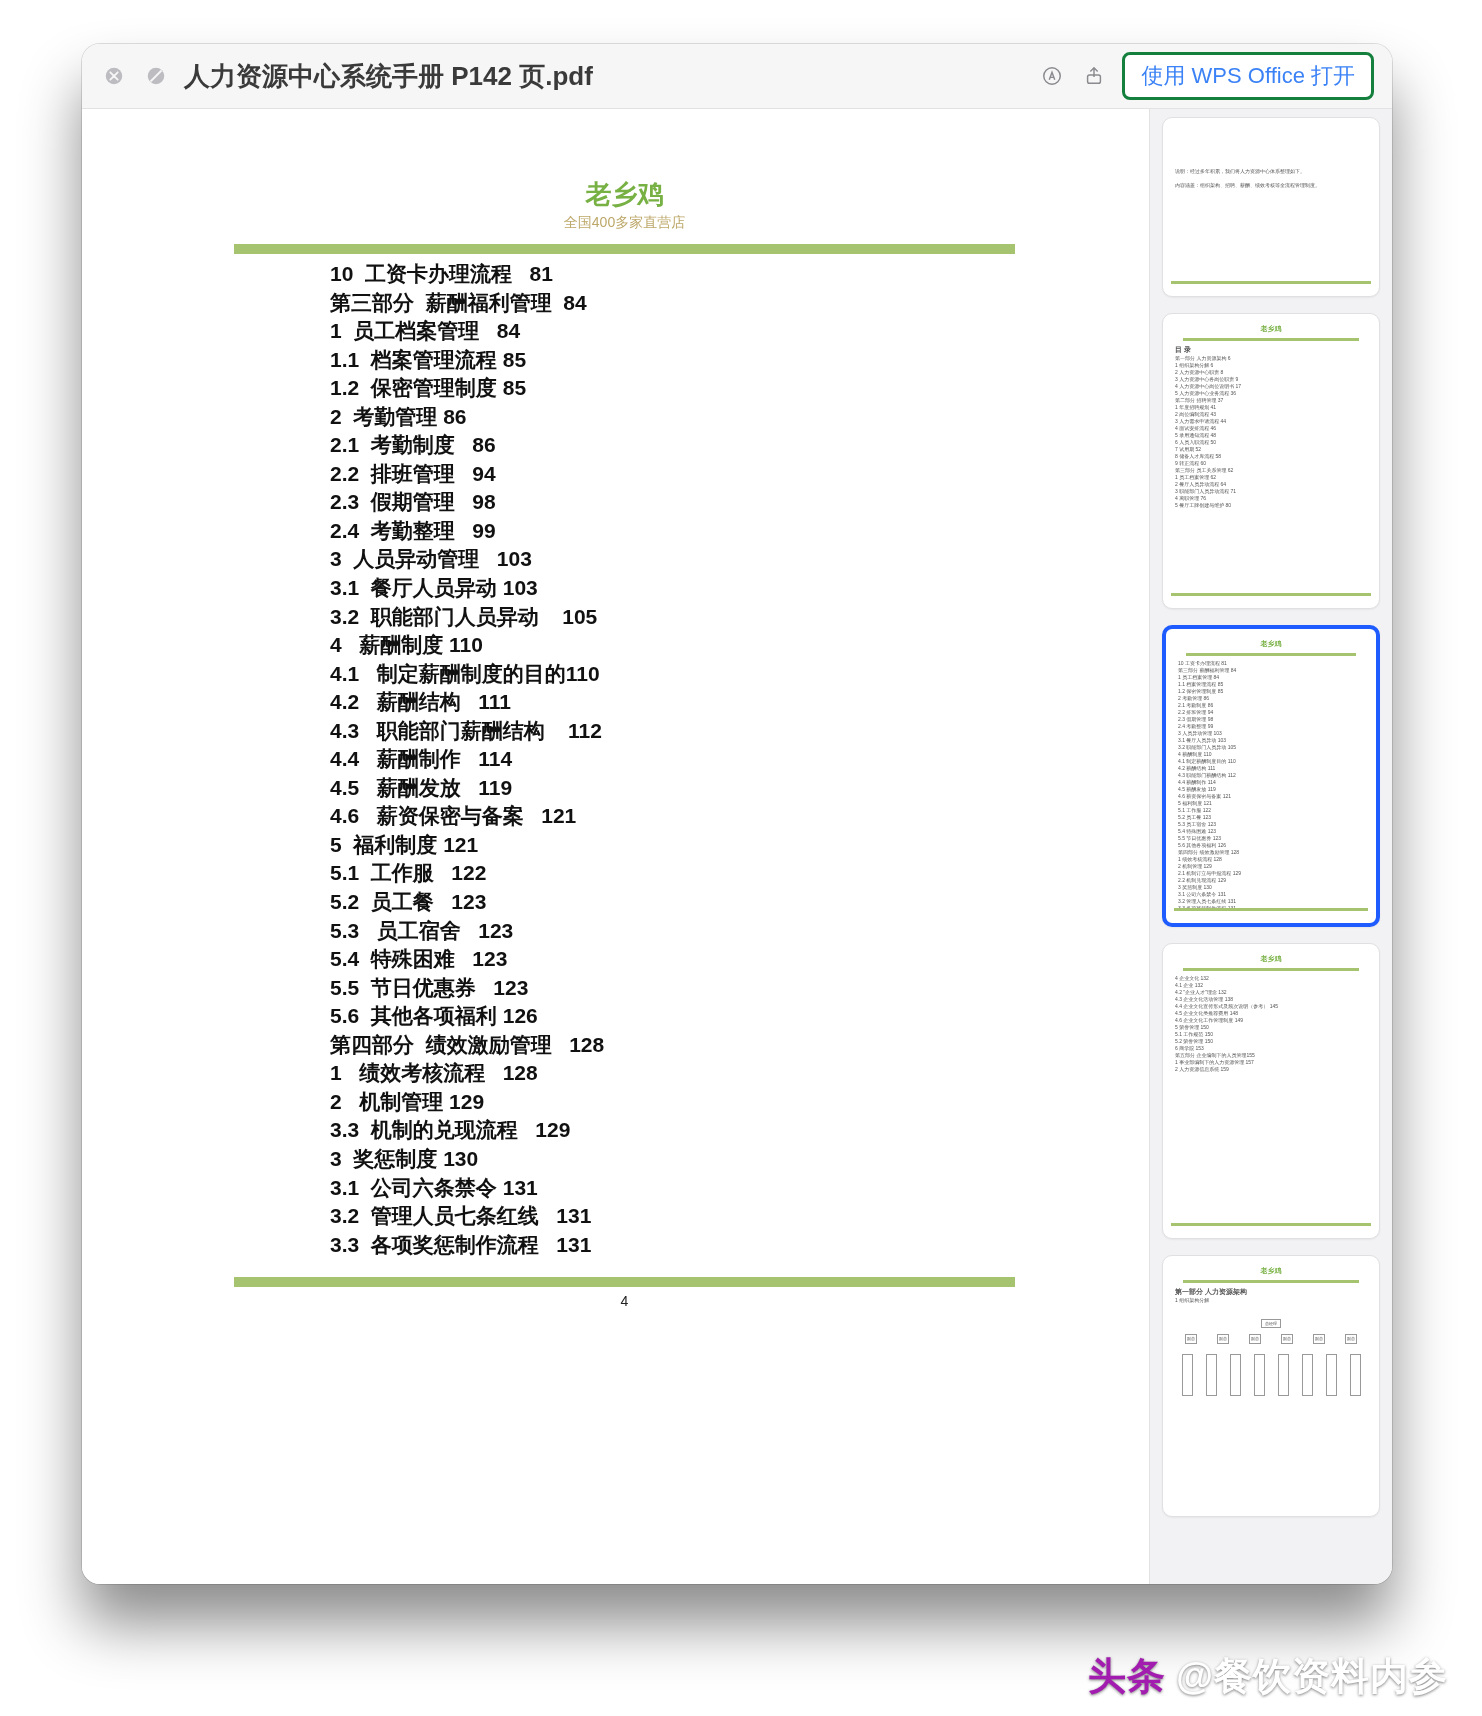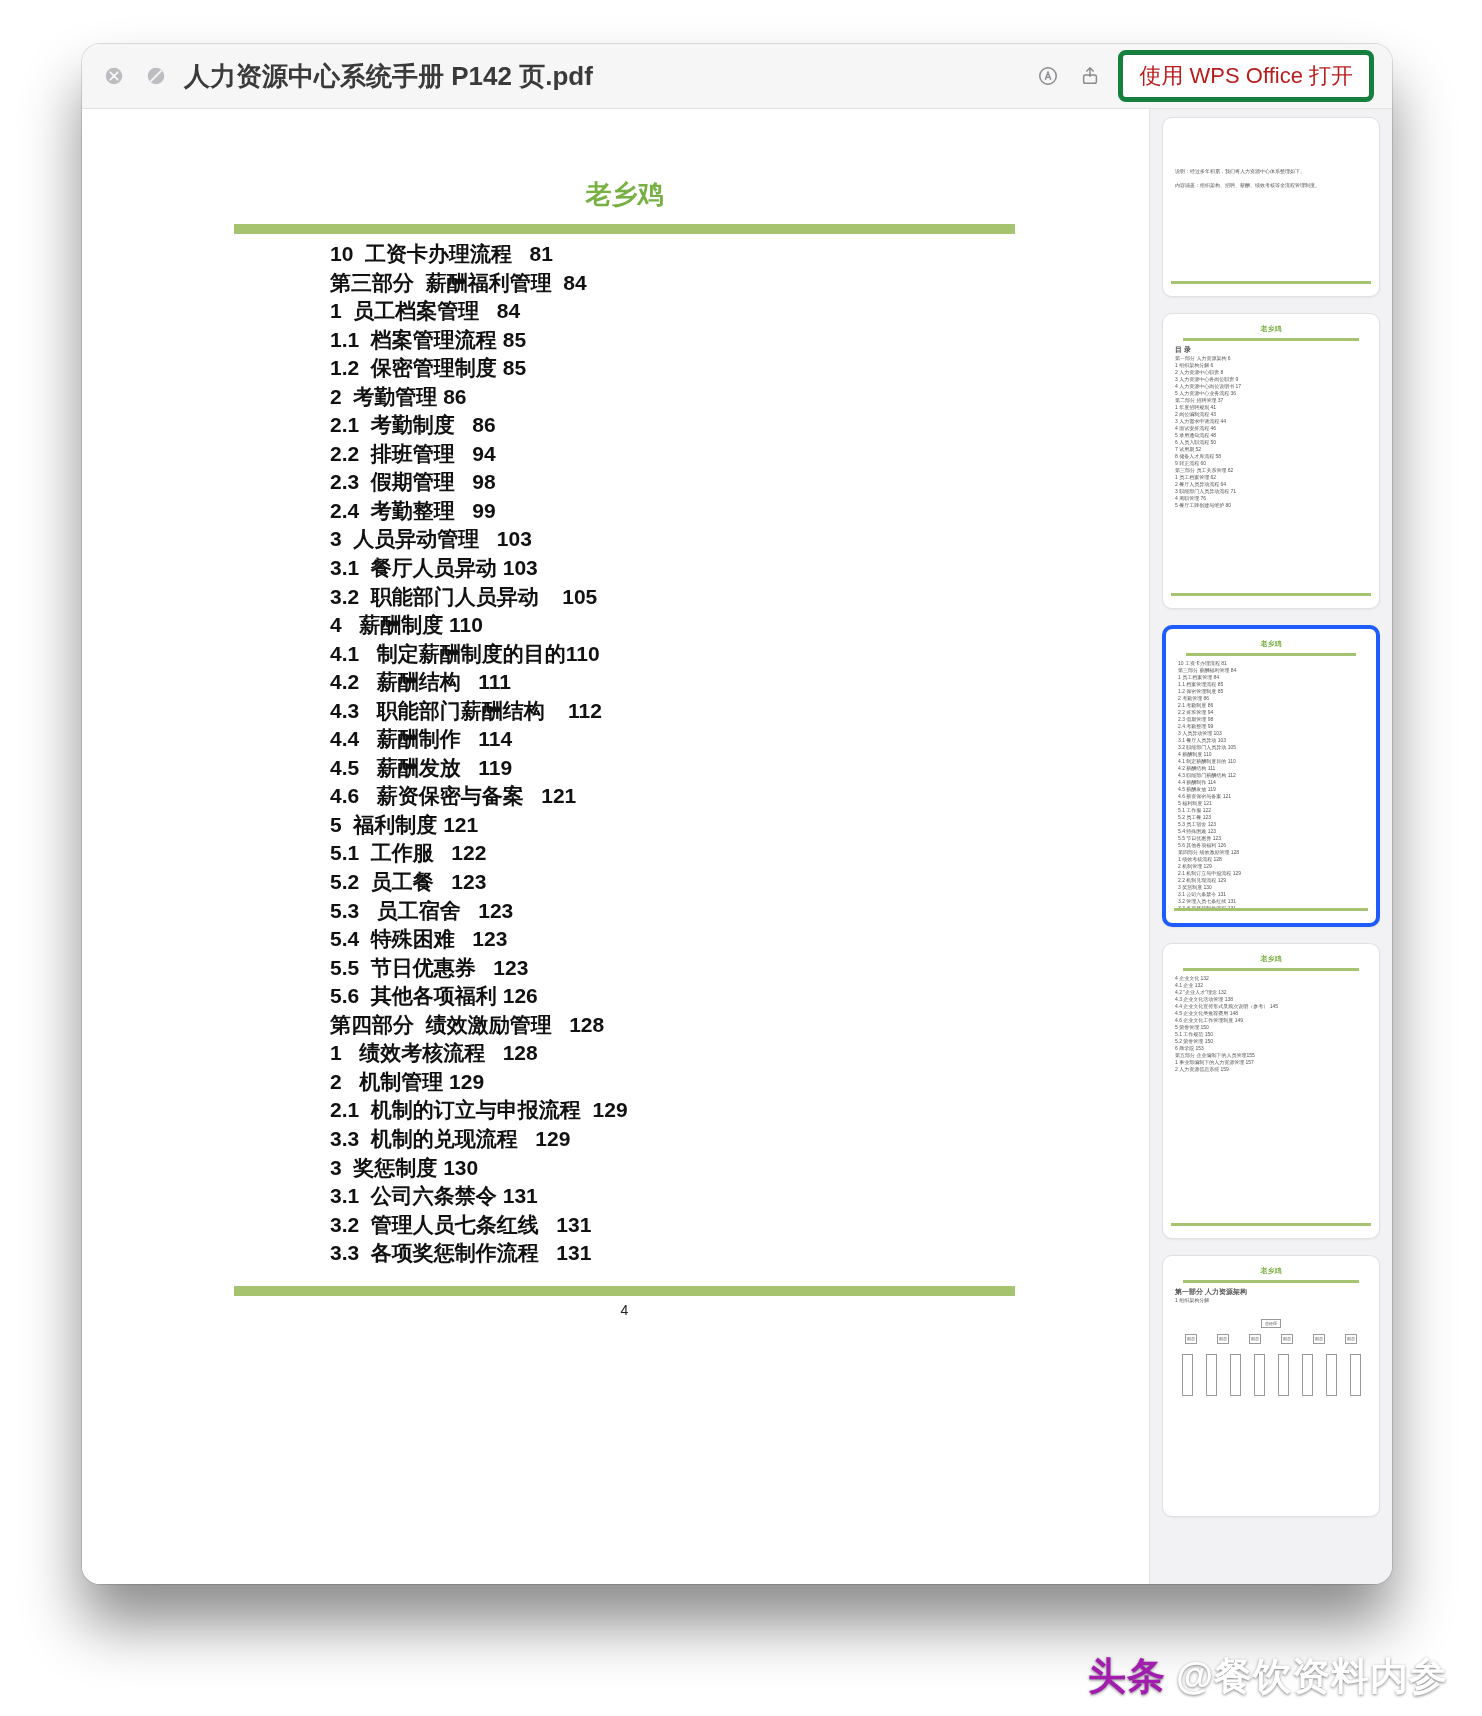"使用 WPS Office 打开" .open-btn { border: 5px solid #15803d -> 3px solid #15803d; color: #b91c1c -> #3b82f6 }
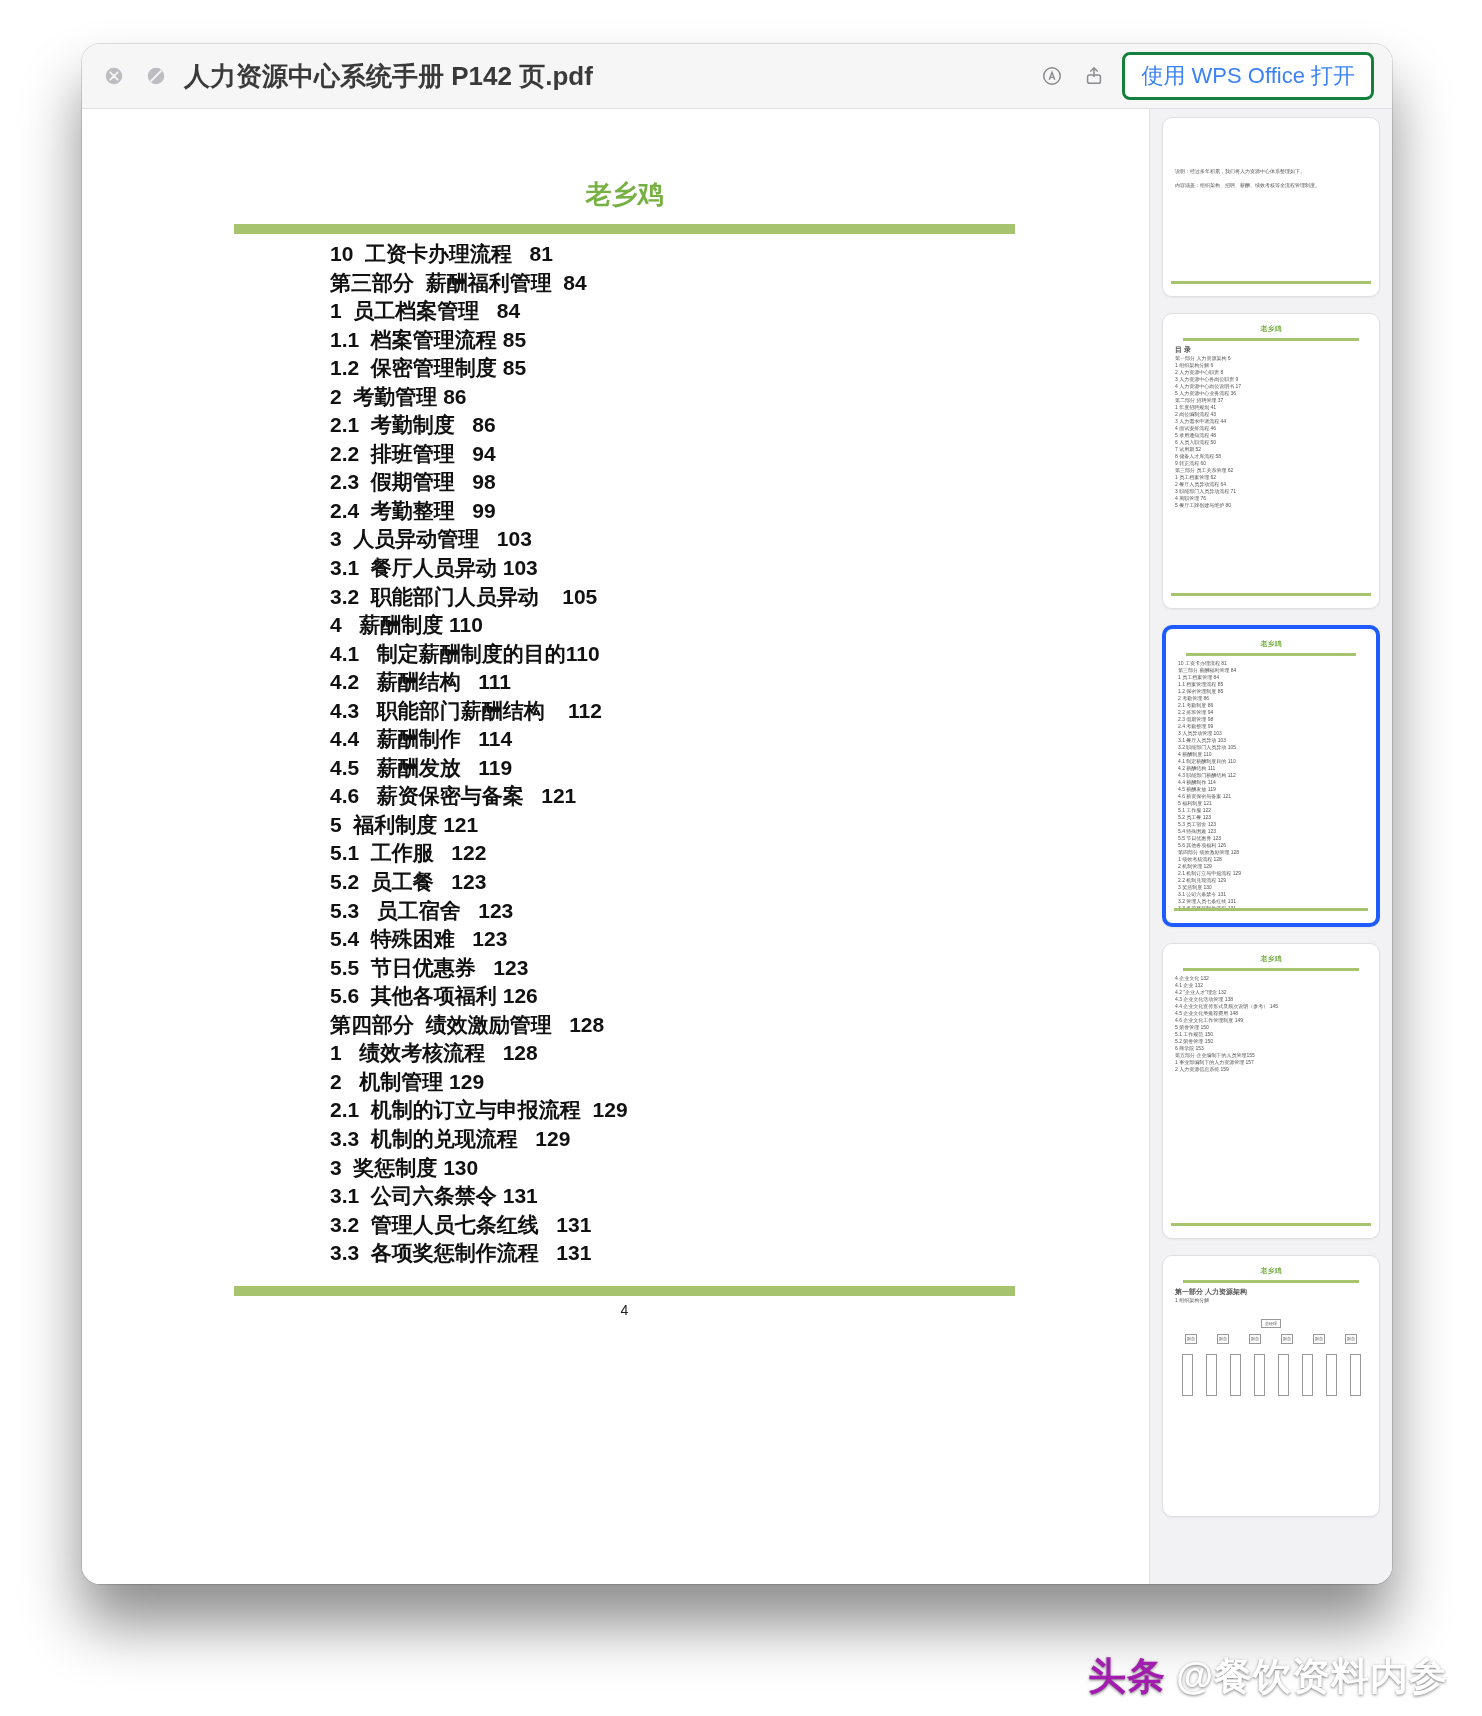"全国400多家直营店" div.doc-sub { html: none -> <div>全国400多家直营店</div> }
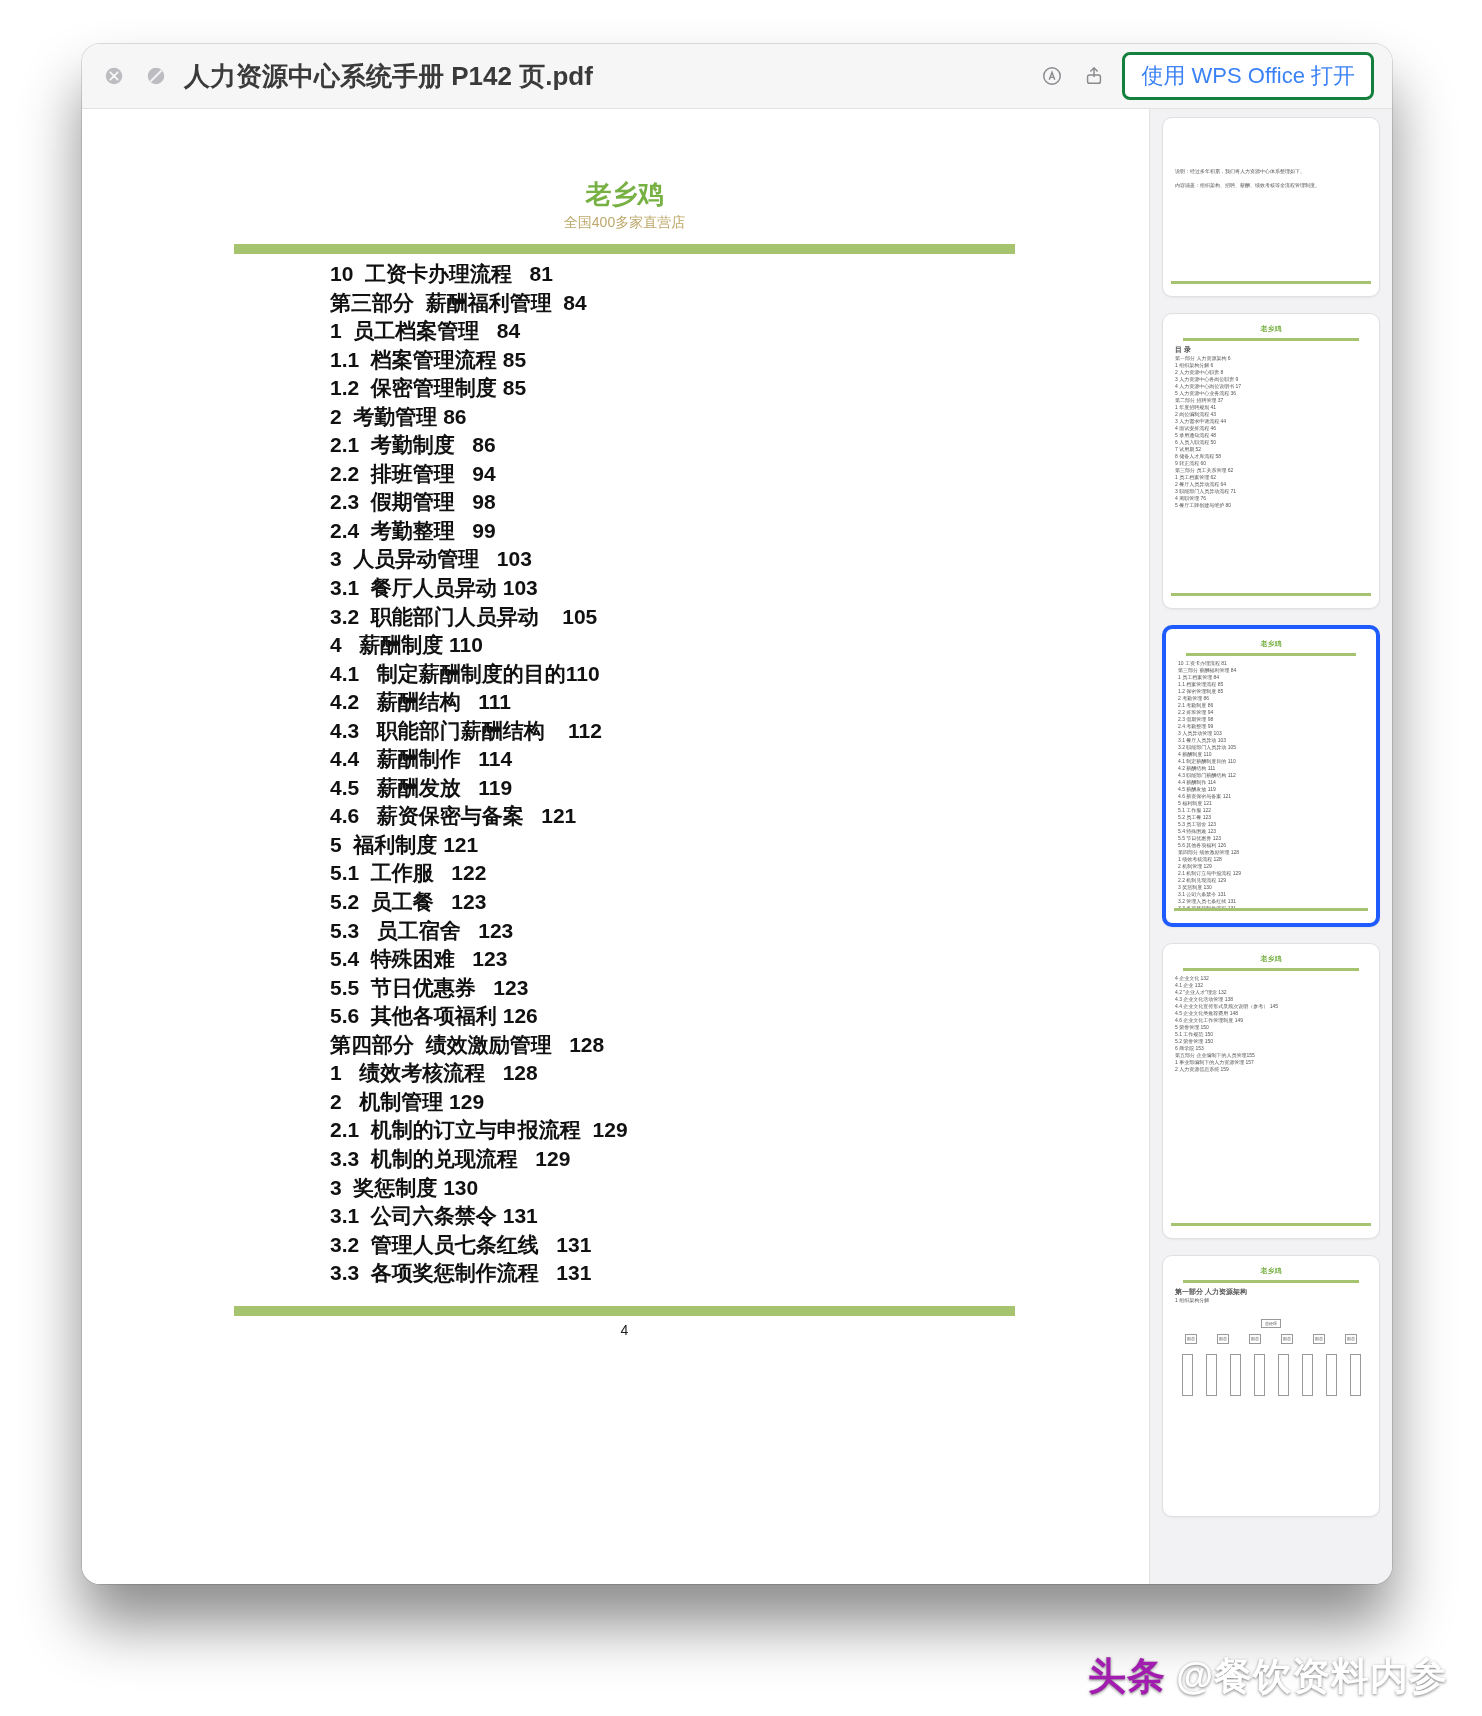"2.1 机制的订立与申报流程 129" div { html: <div>2.1 机制的订立与申报流程 129</div> -> none }
